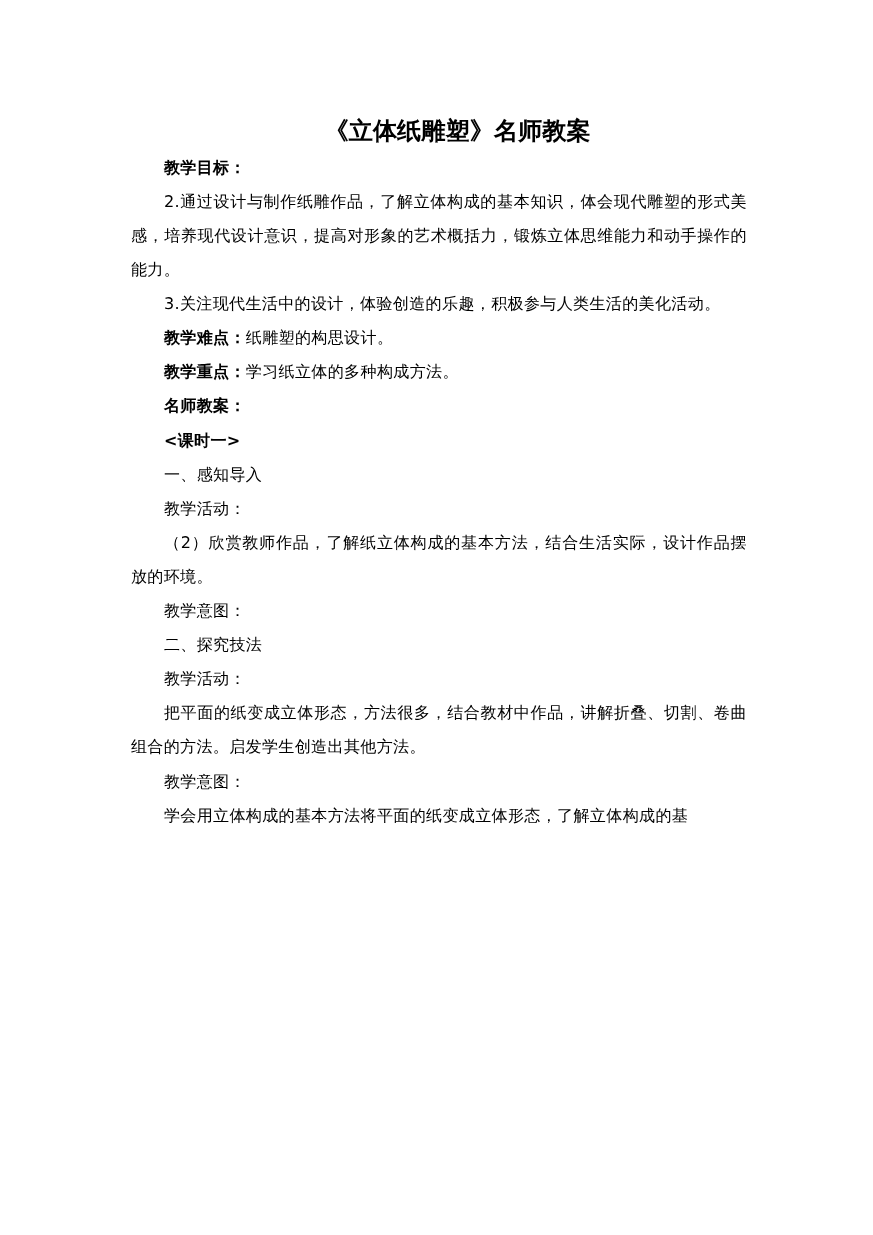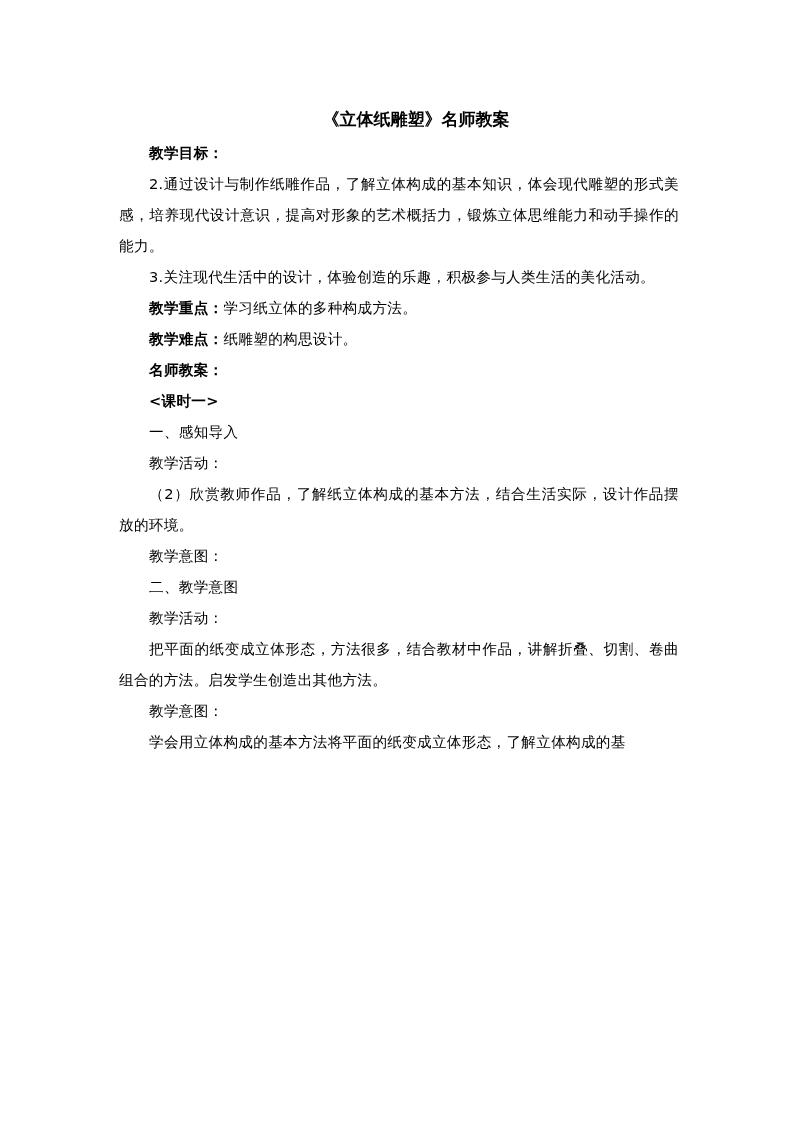"《立体纸雕塑》名师教案" .title { font-size: 17px -> 22px }
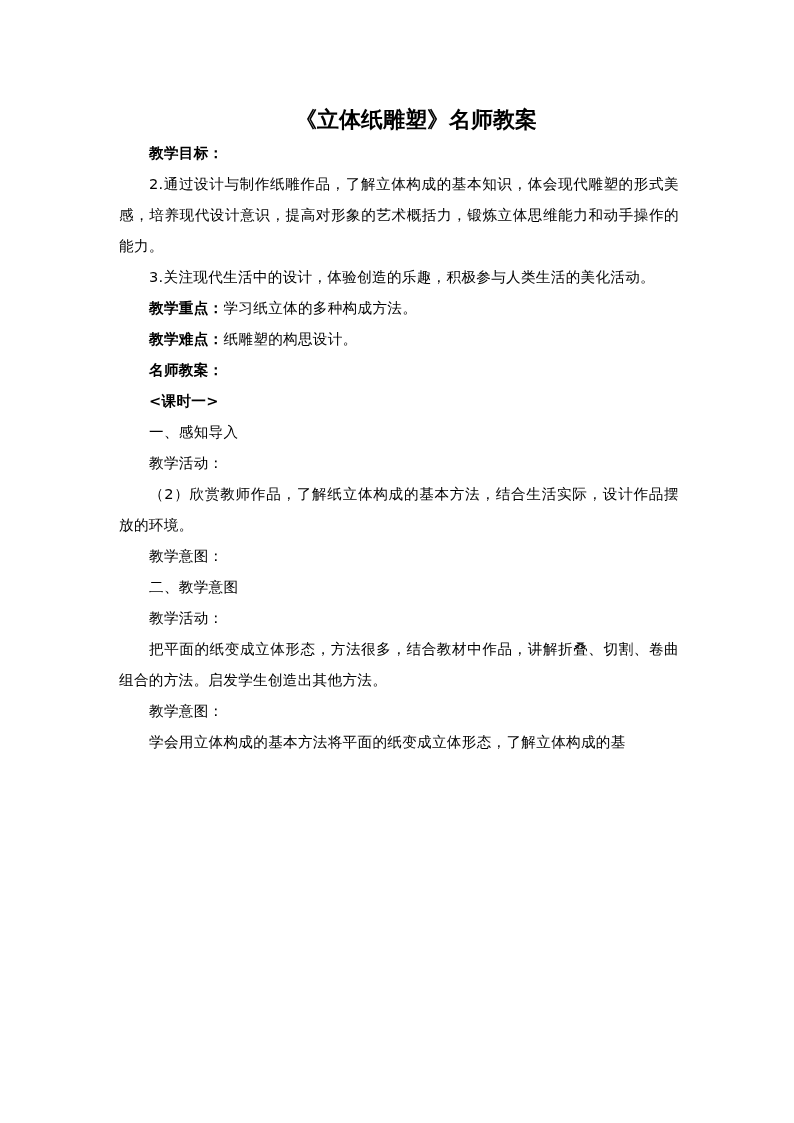"教学重点：学习纸立体的多种构成方法。" p { order: before "教学难点：纸雕塑的构思设计。" -> after "教学难点：纸雕塑的构思设计。" }
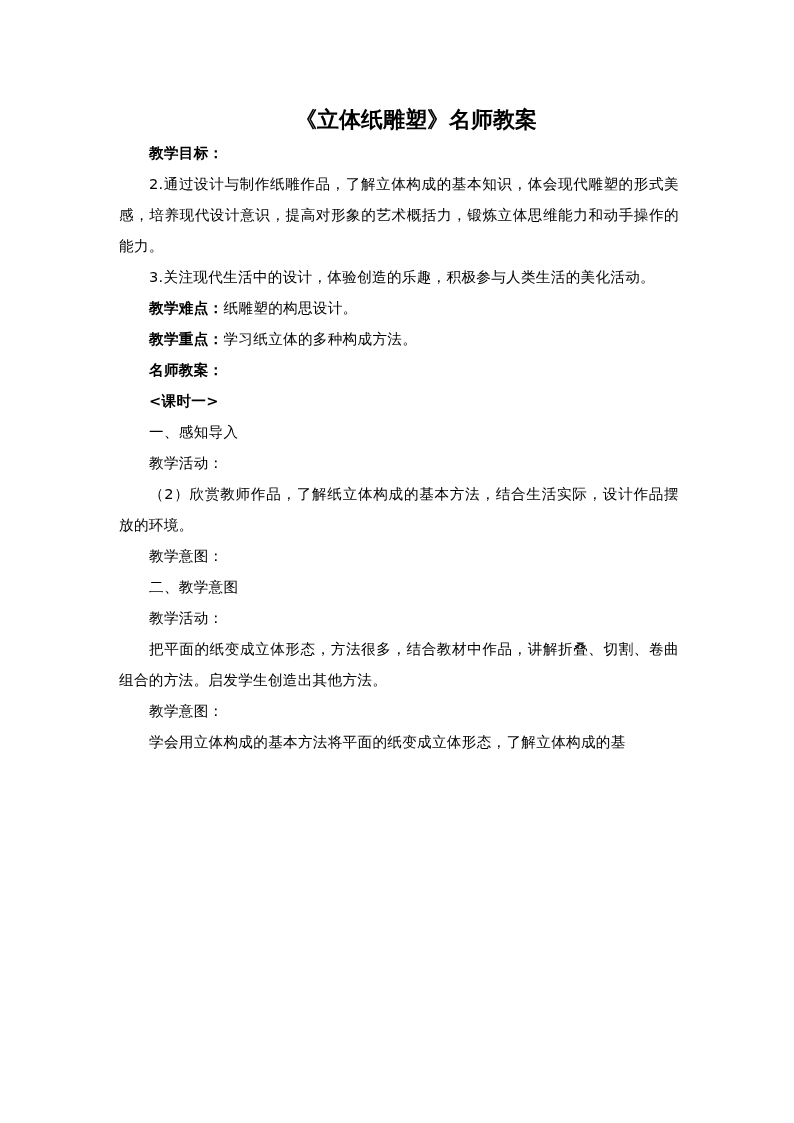"二、教学意图" p { text: 教学意图 -> 探究技法 }
